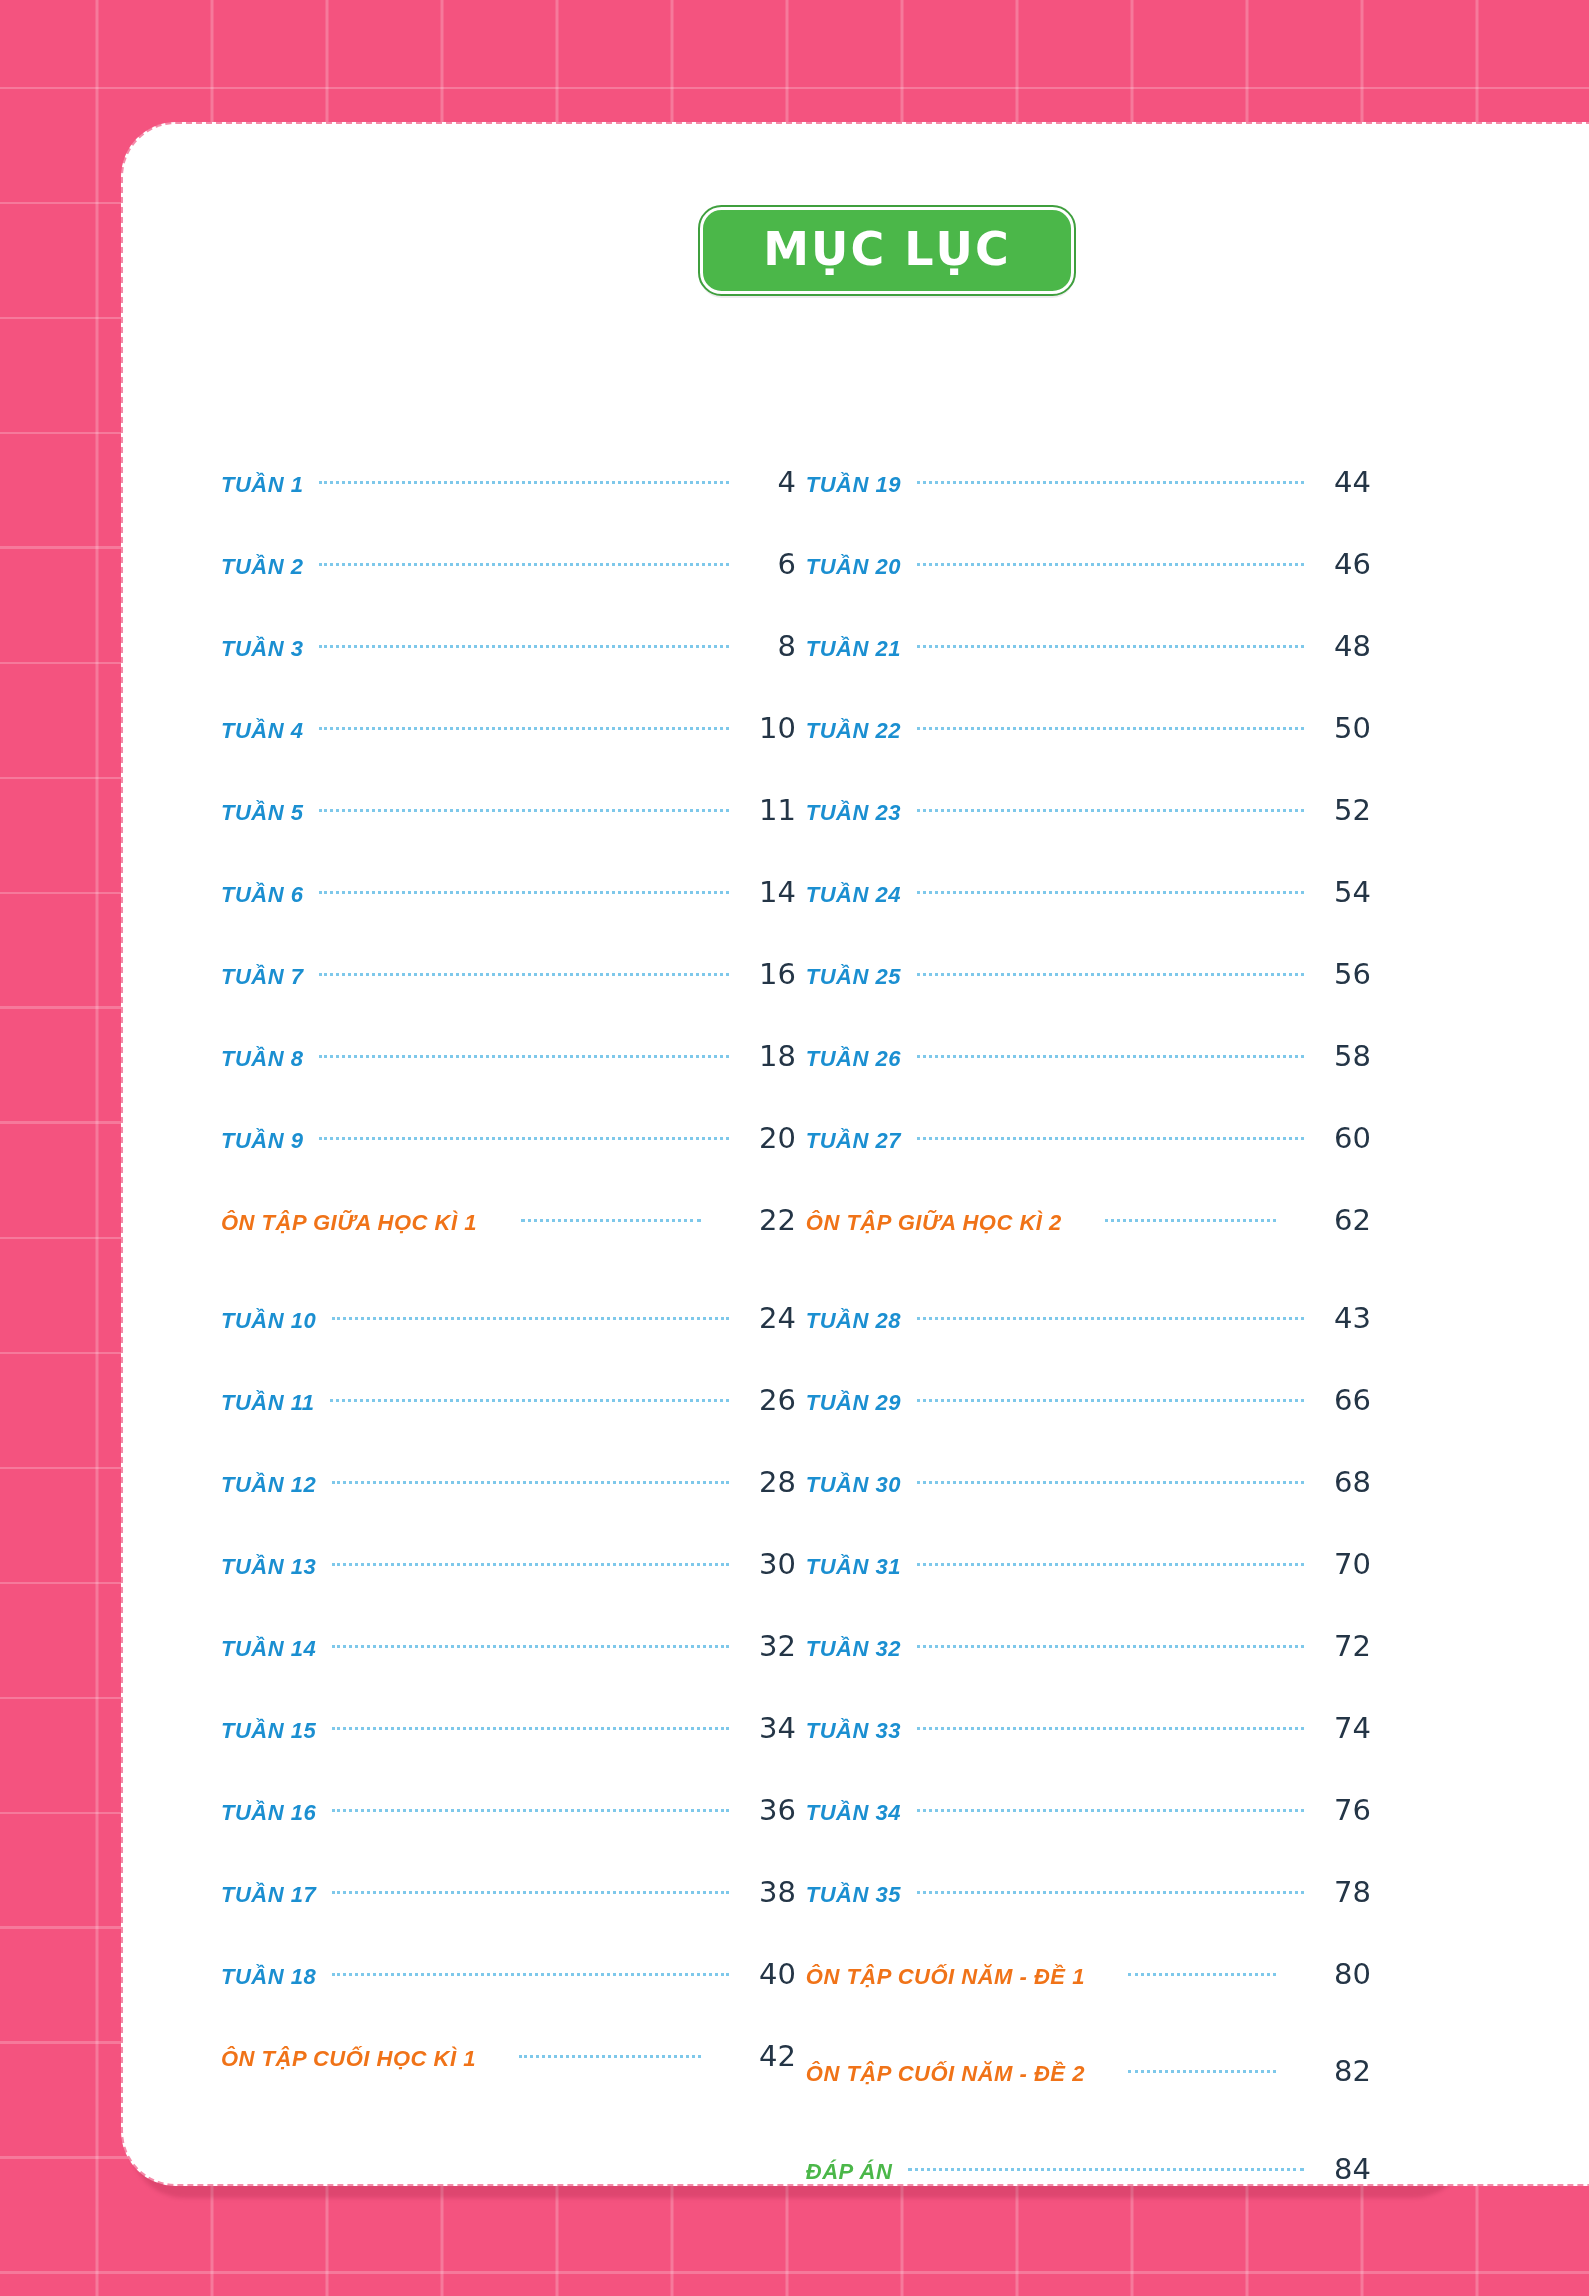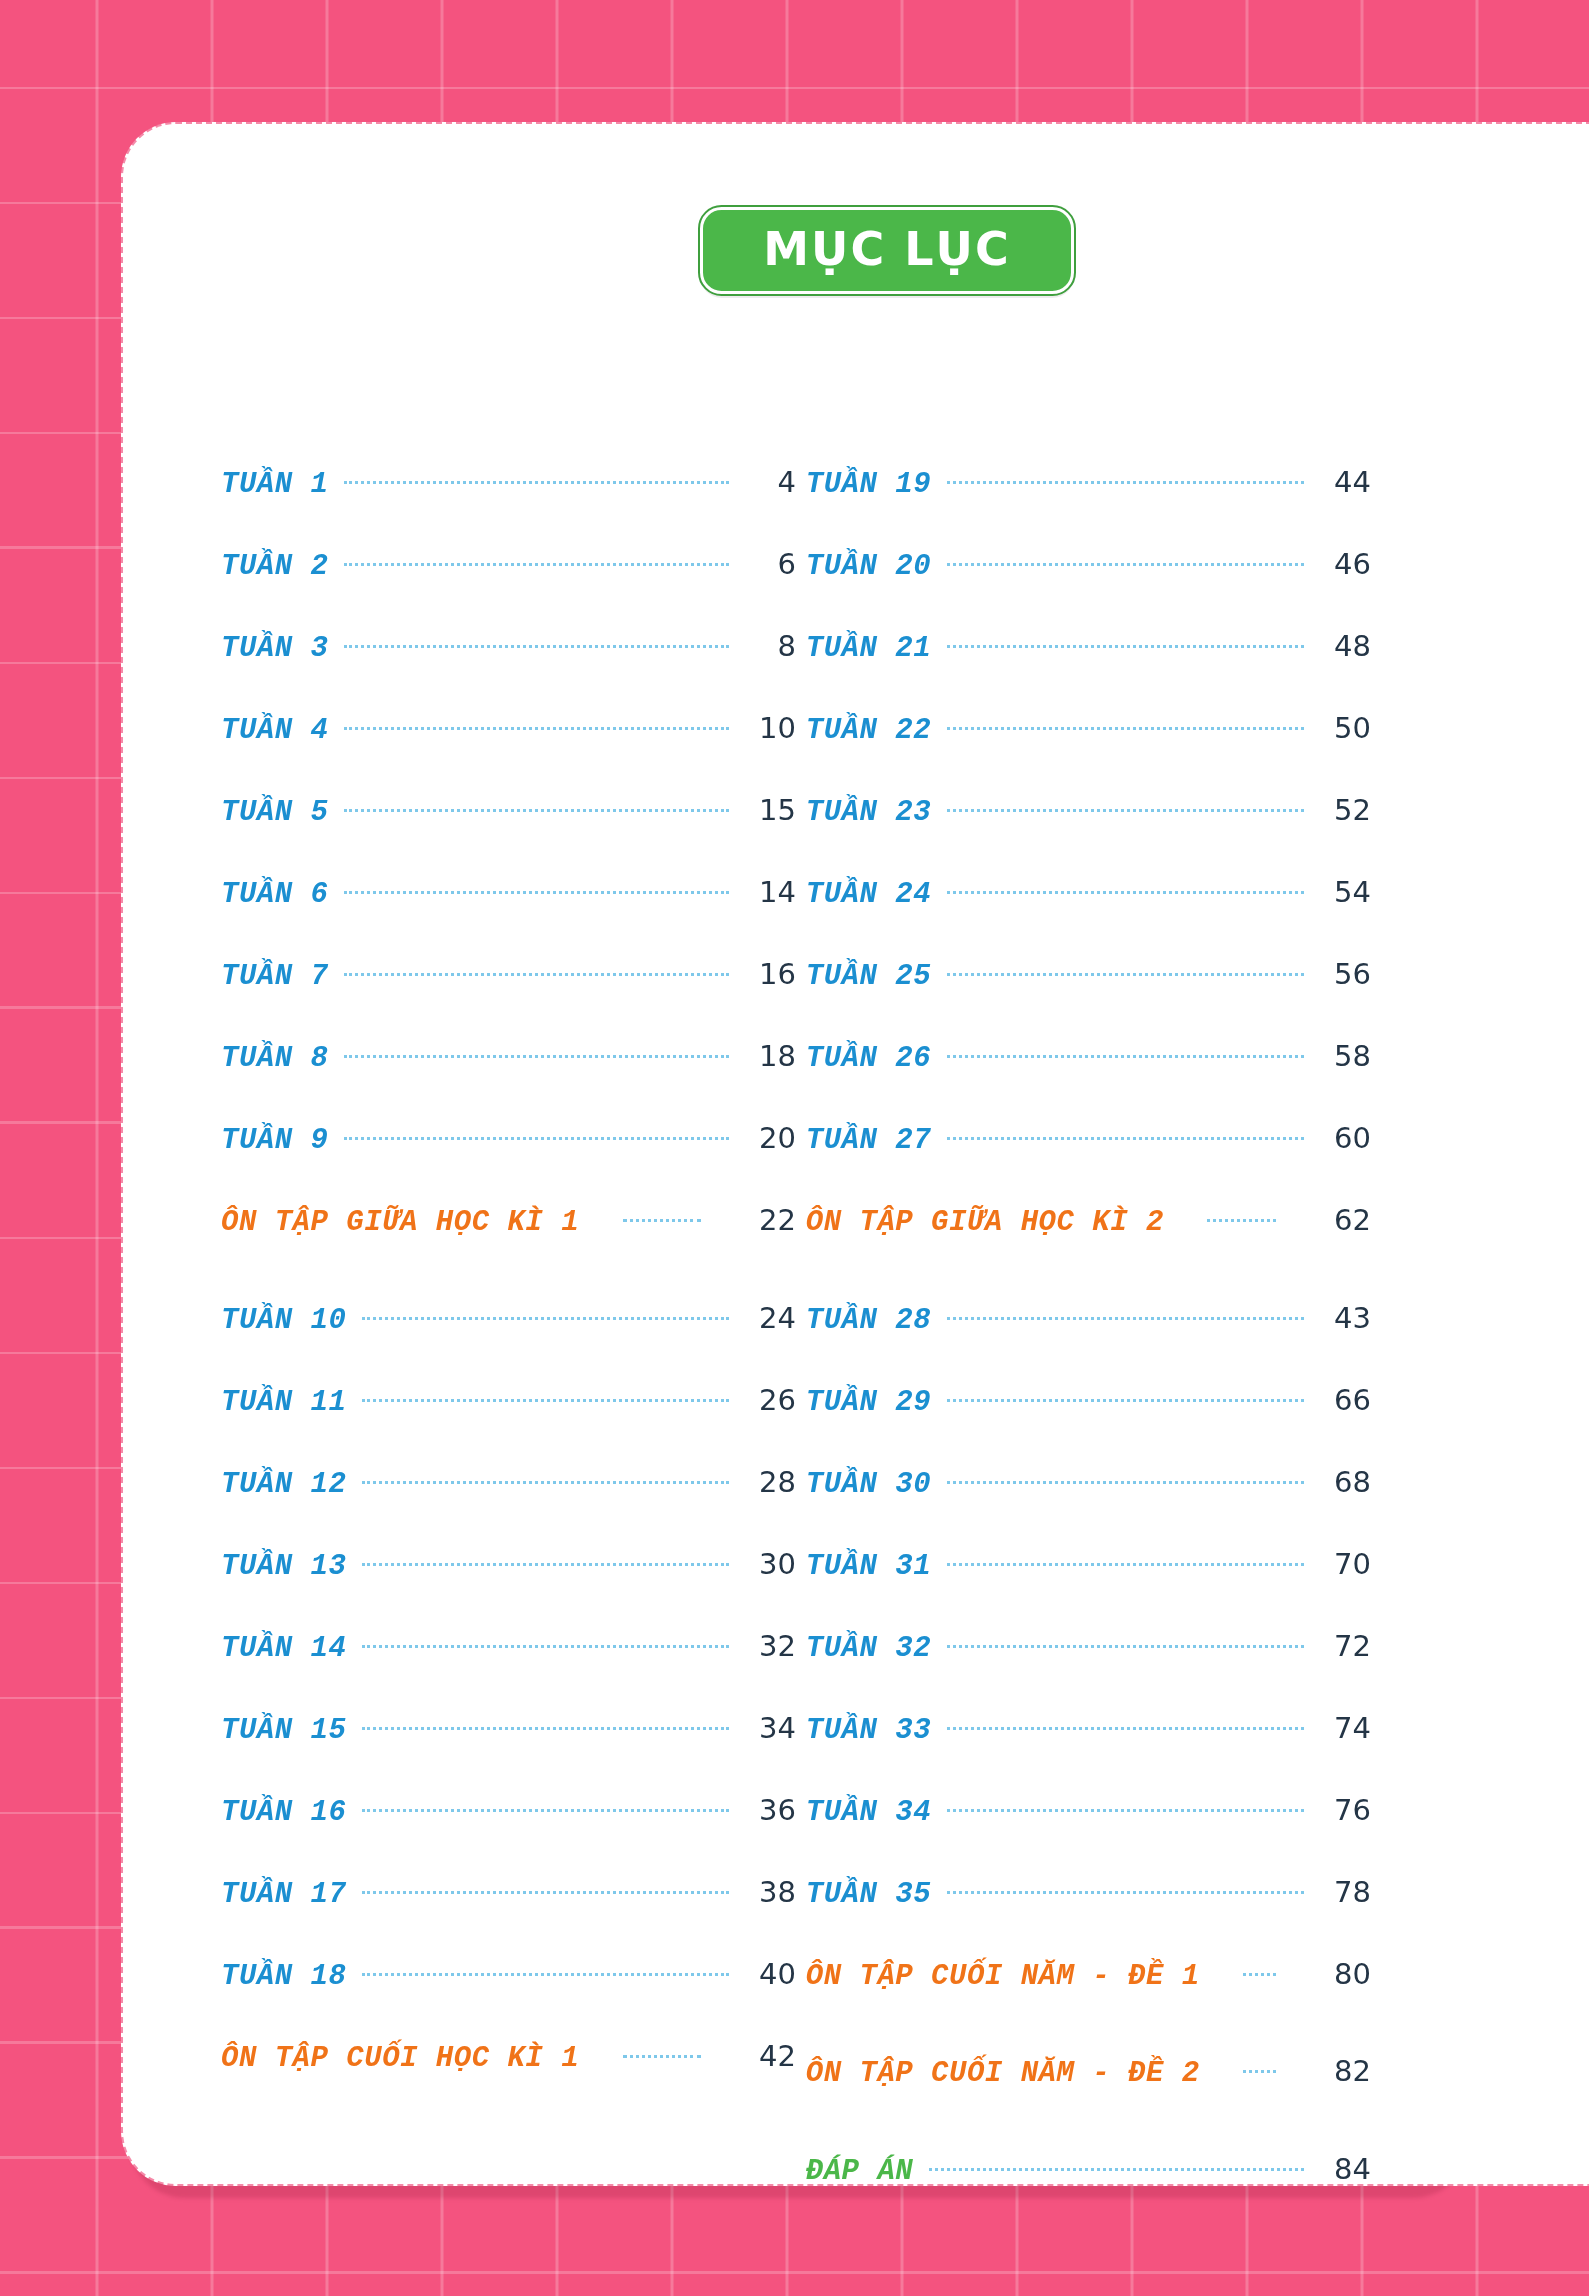"TUẦN 1" .toc-label { font-family: Liberation Mono, monospace -> Liberation Sans, sans-serif; font-size: 29px -> 22px }
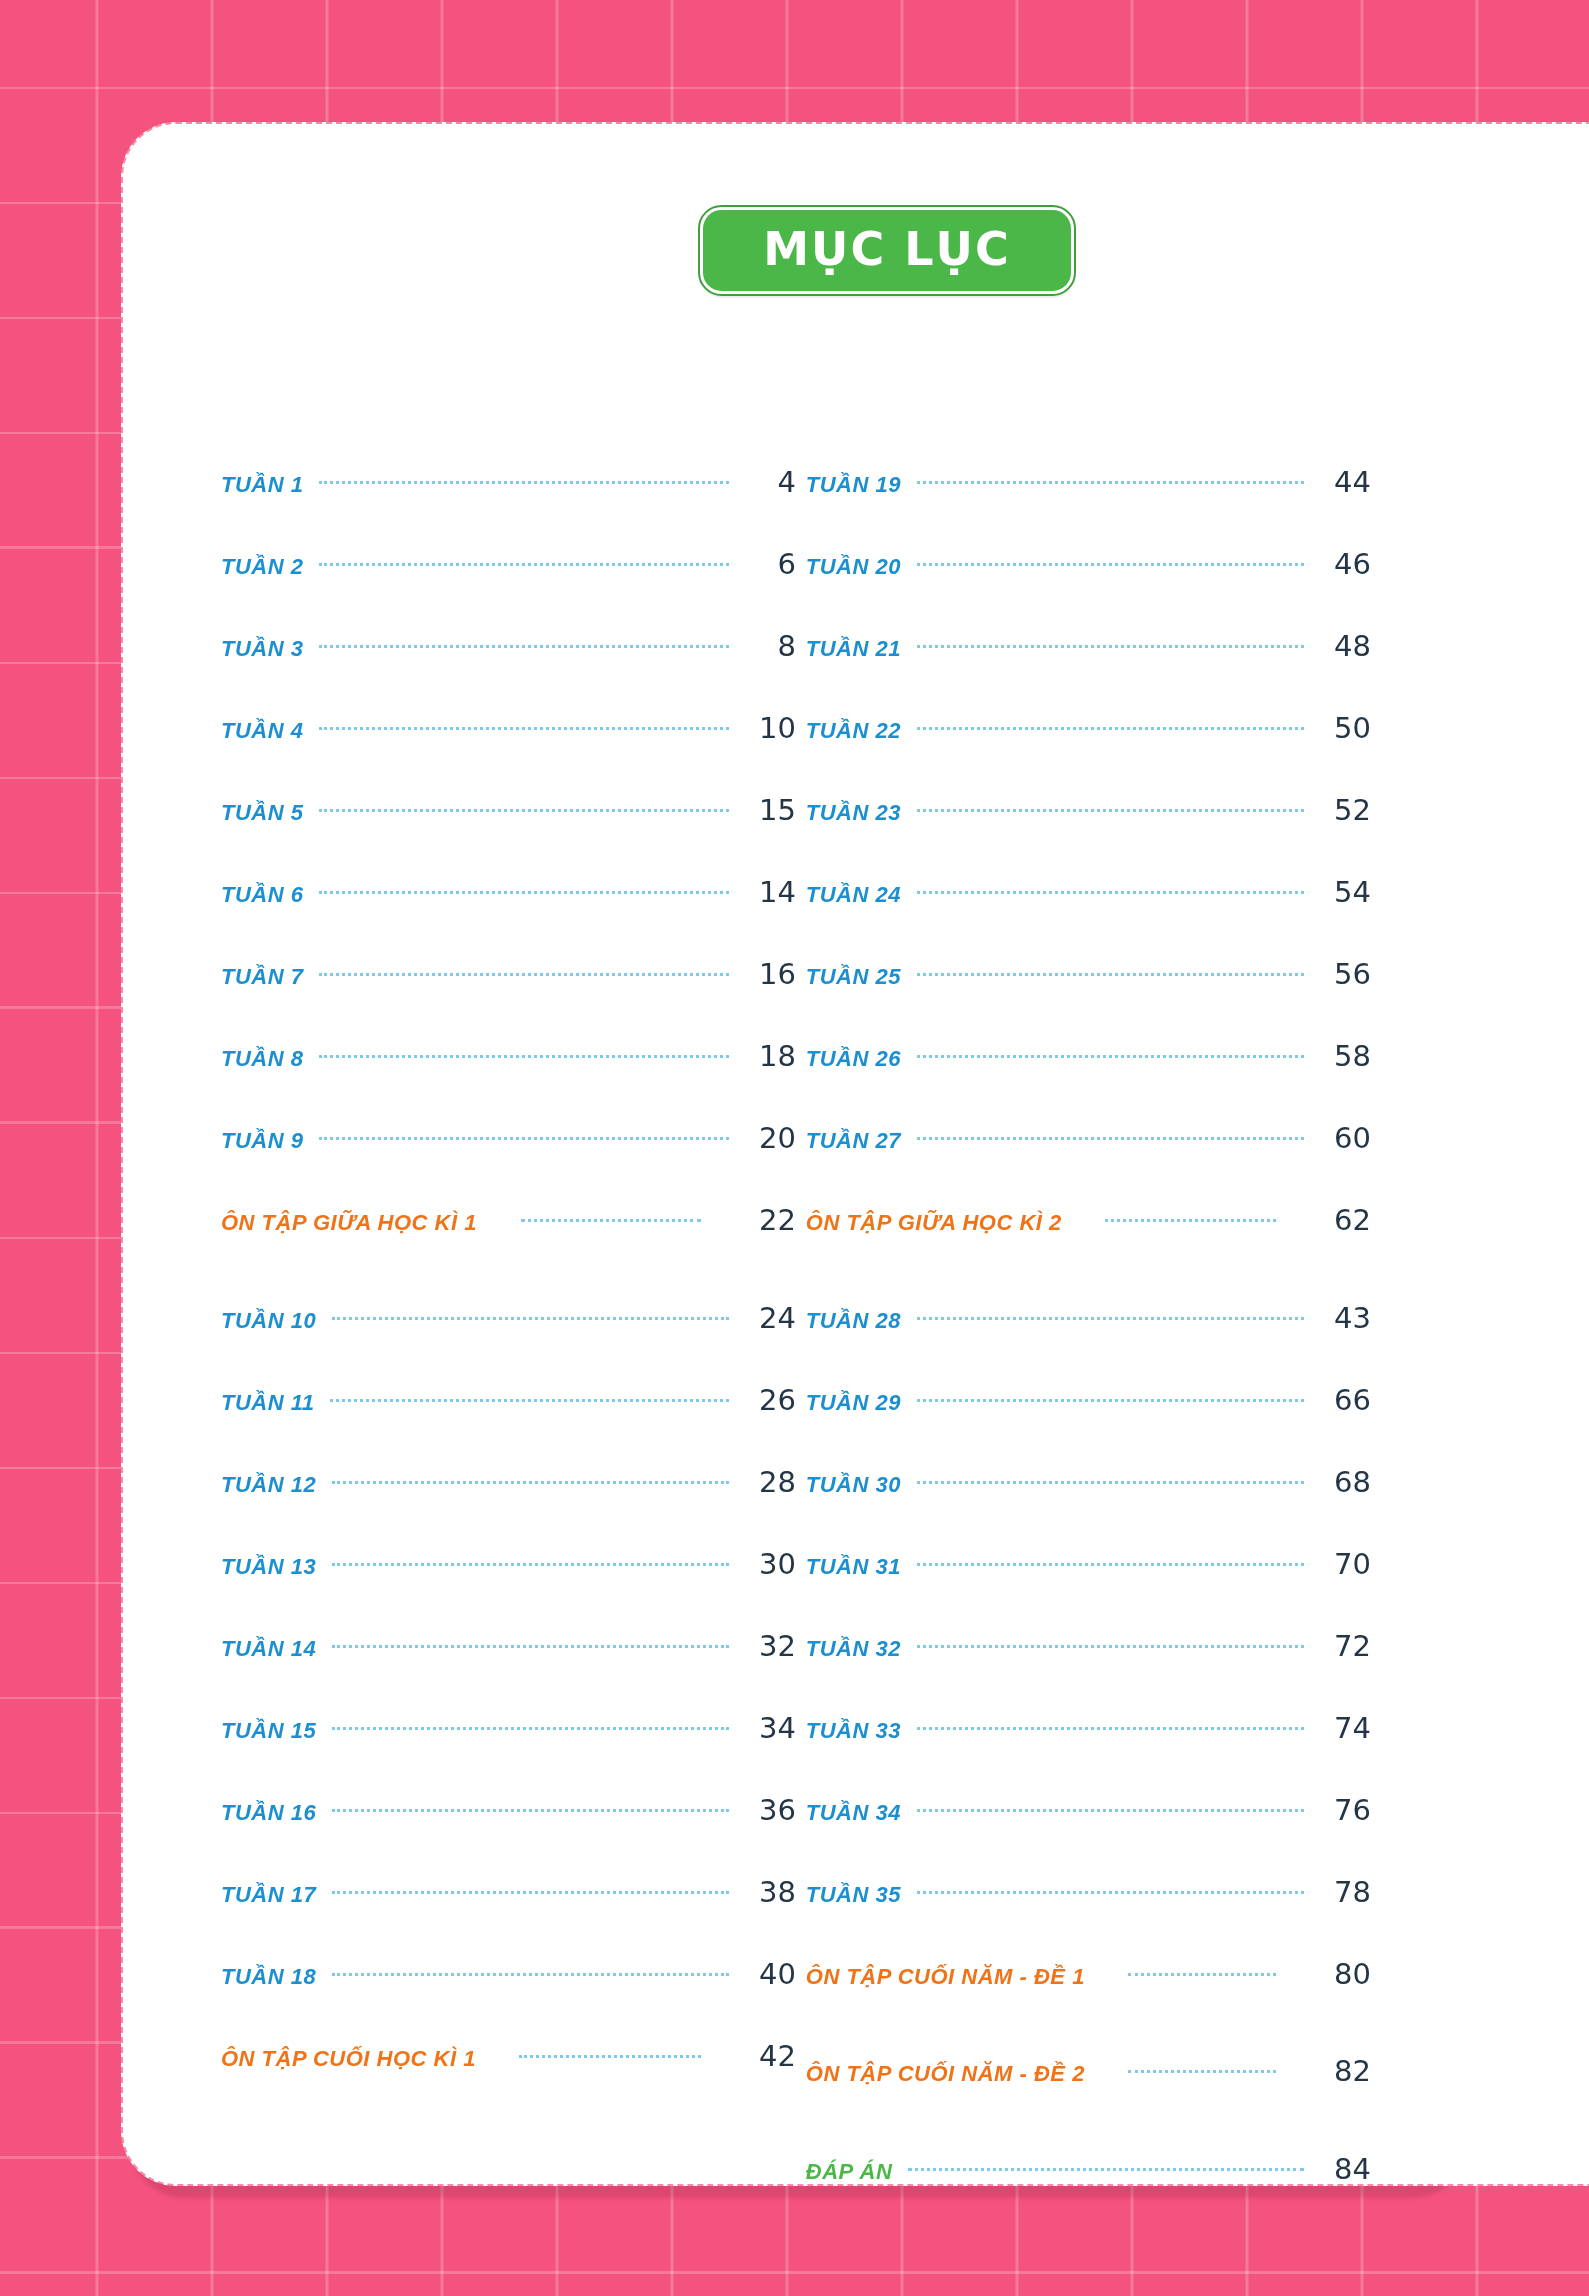"15" span.toc-page { text: 15 -> 11 }
